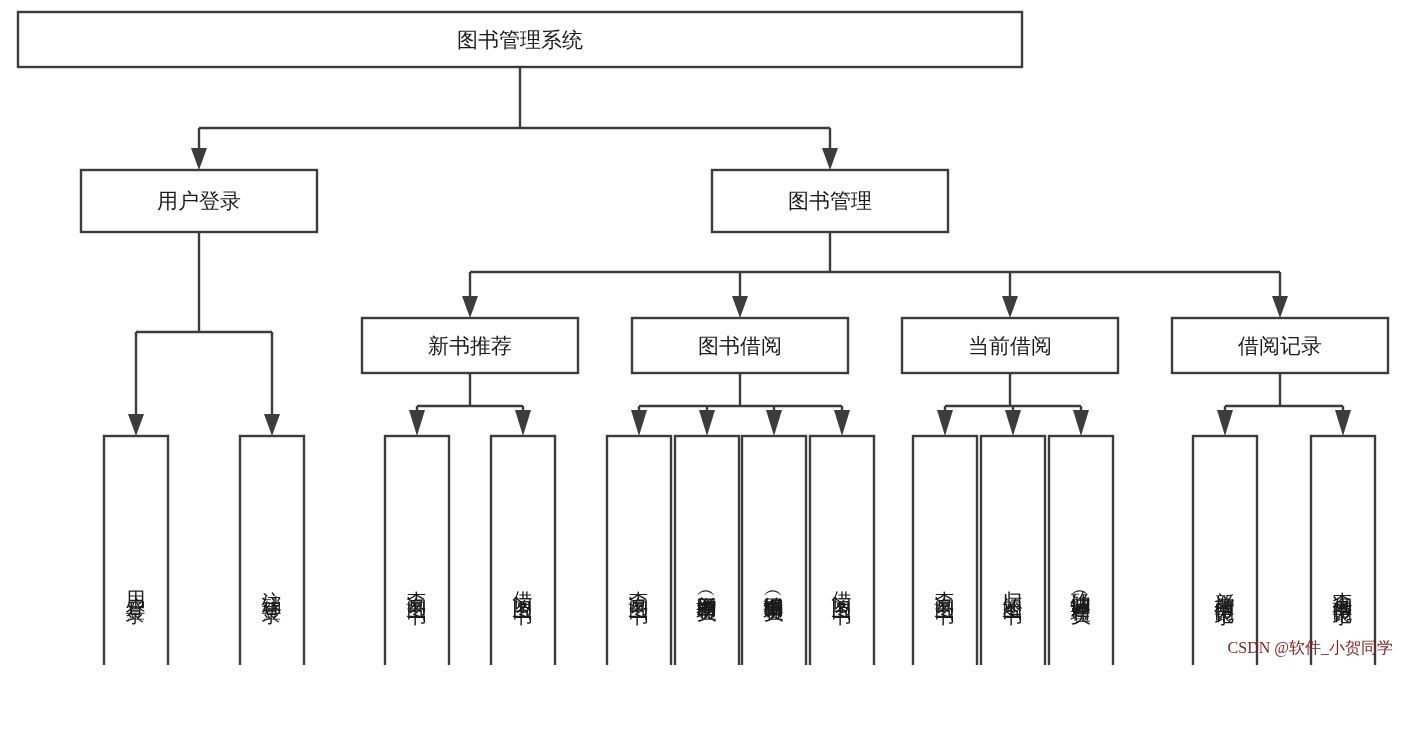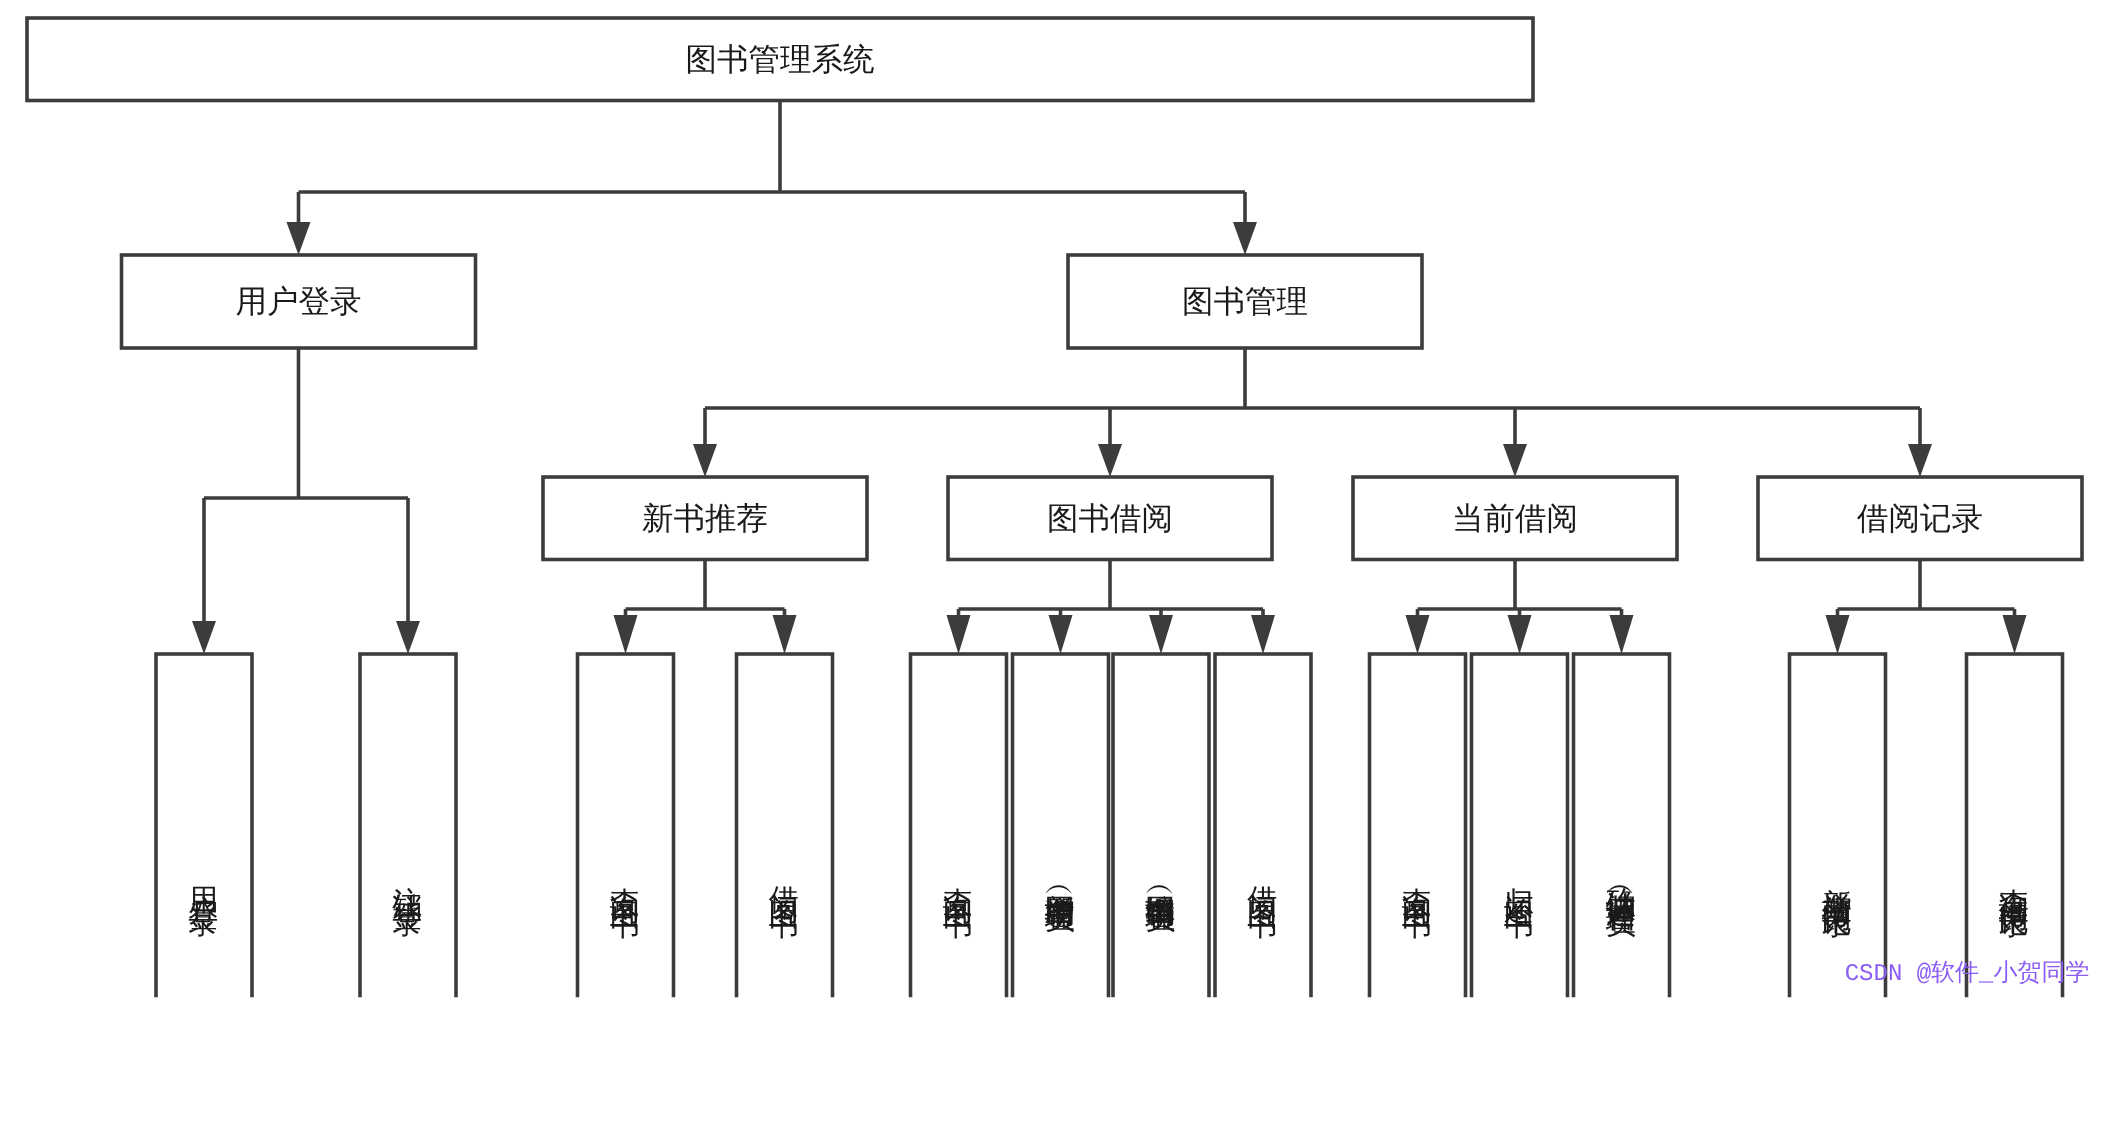"CSDN @软件_小贺同学" .watermark { color: #8b5cf6 -> #7f1d1d; font-family: Liberation Mono, monospace -> Liberation Serif, serif }
